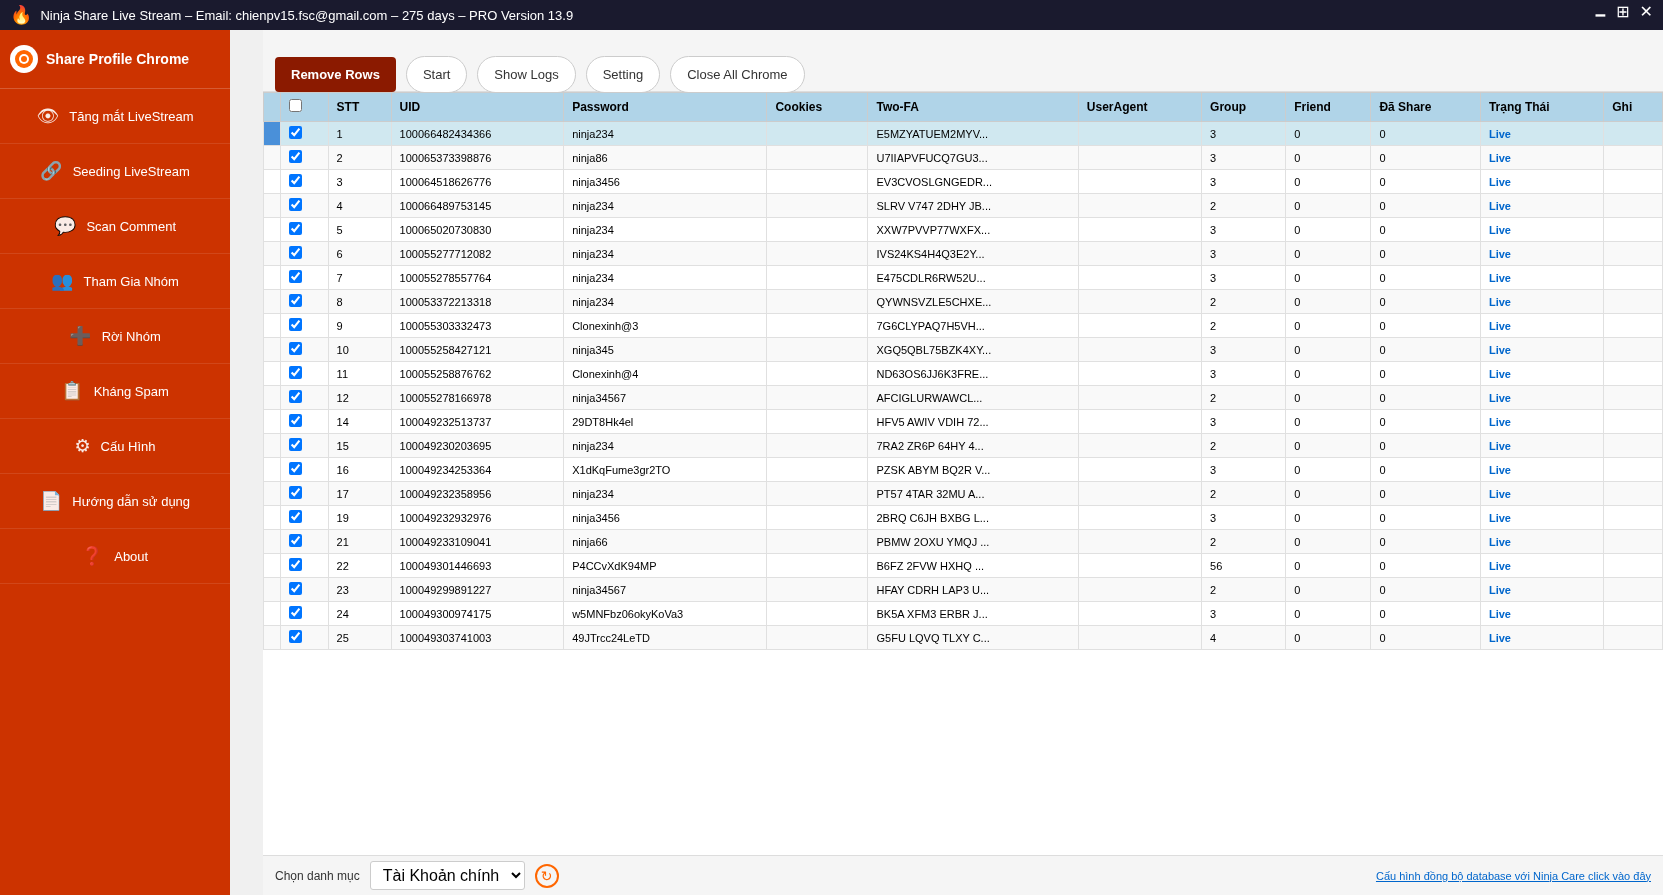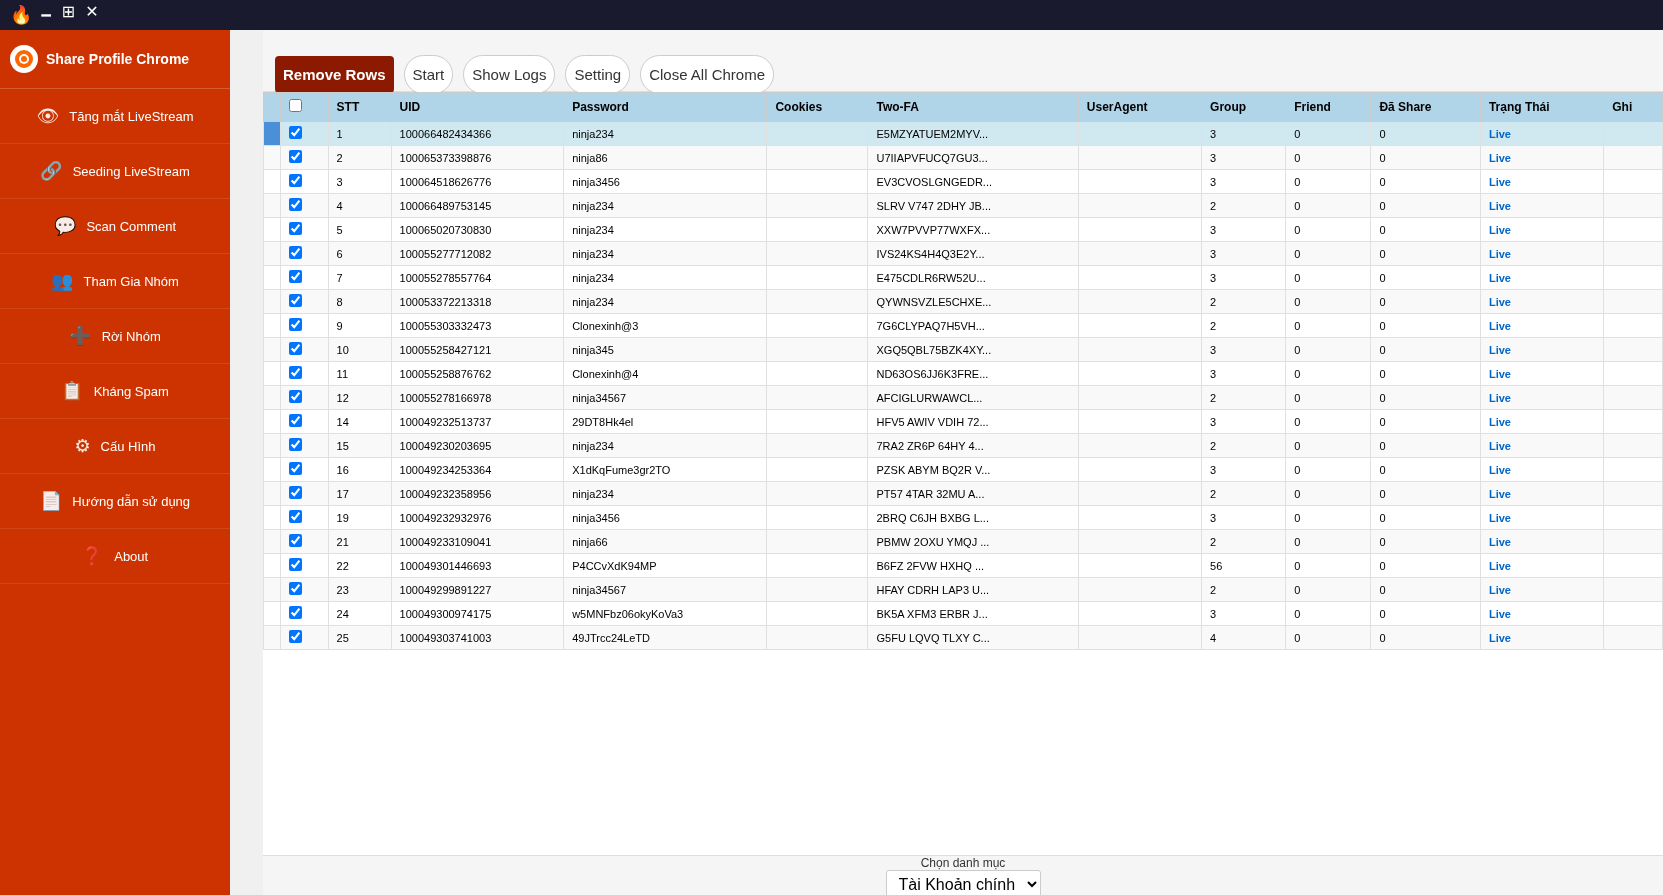"Ninja Share Live Stream –" span.title { html: none -> <span>Ninja Share Live Stream – Email: chienpv15.fsc@gmail.com – 275 days – PRO Version 13.9</span> }
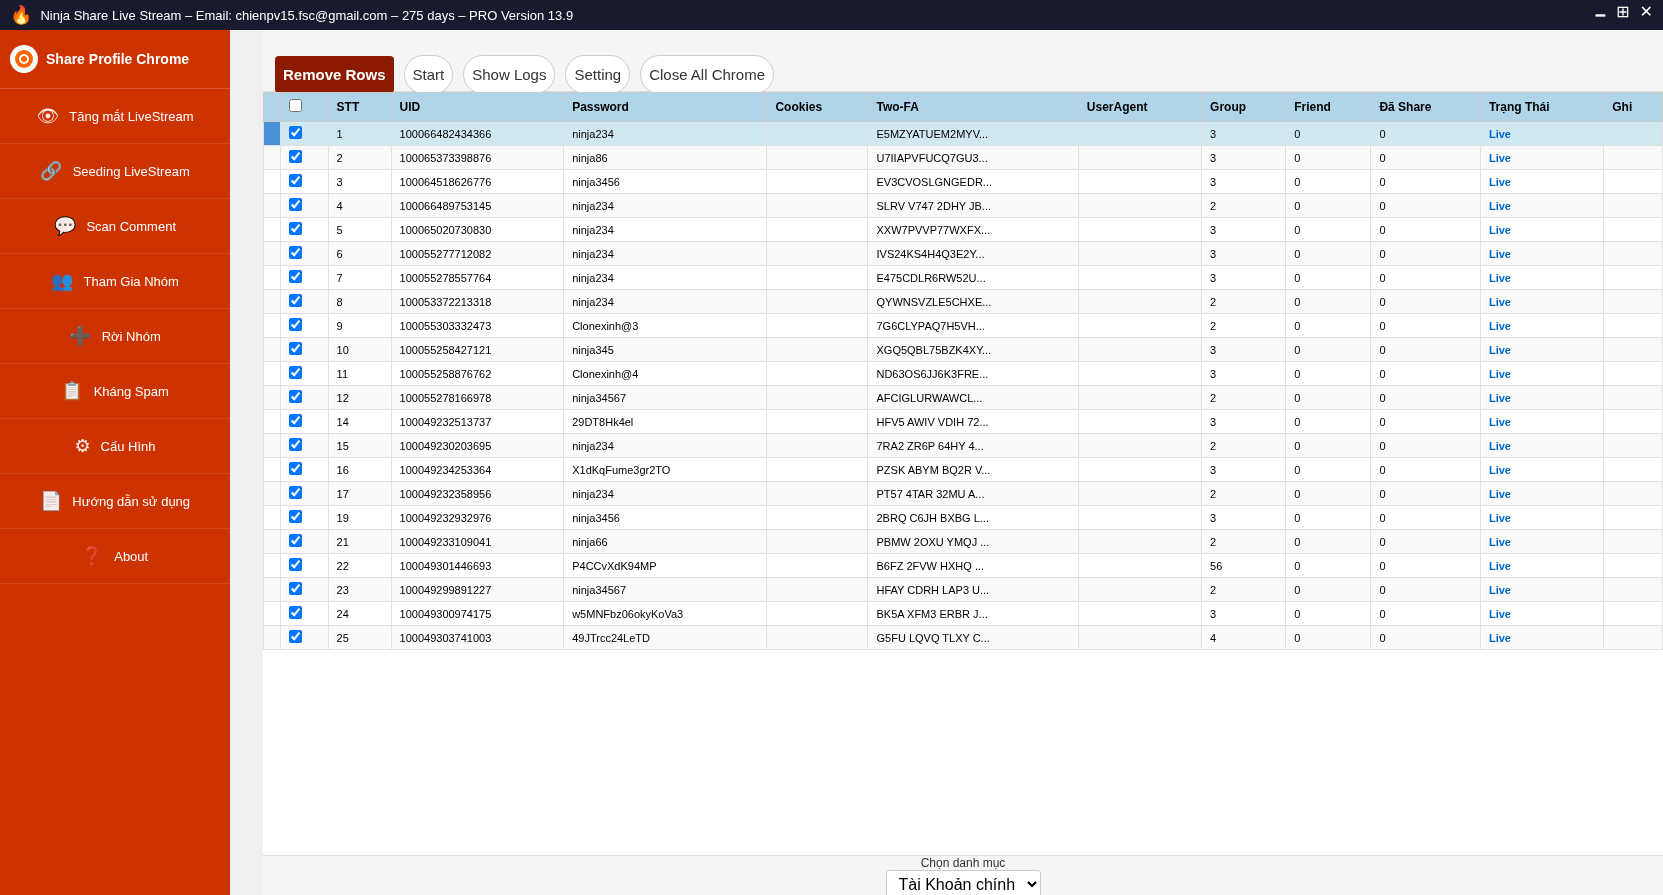"Remove Rows" .btn { font-size: 15px -> 13px; padding: 10px 8px -> 10px 16px }
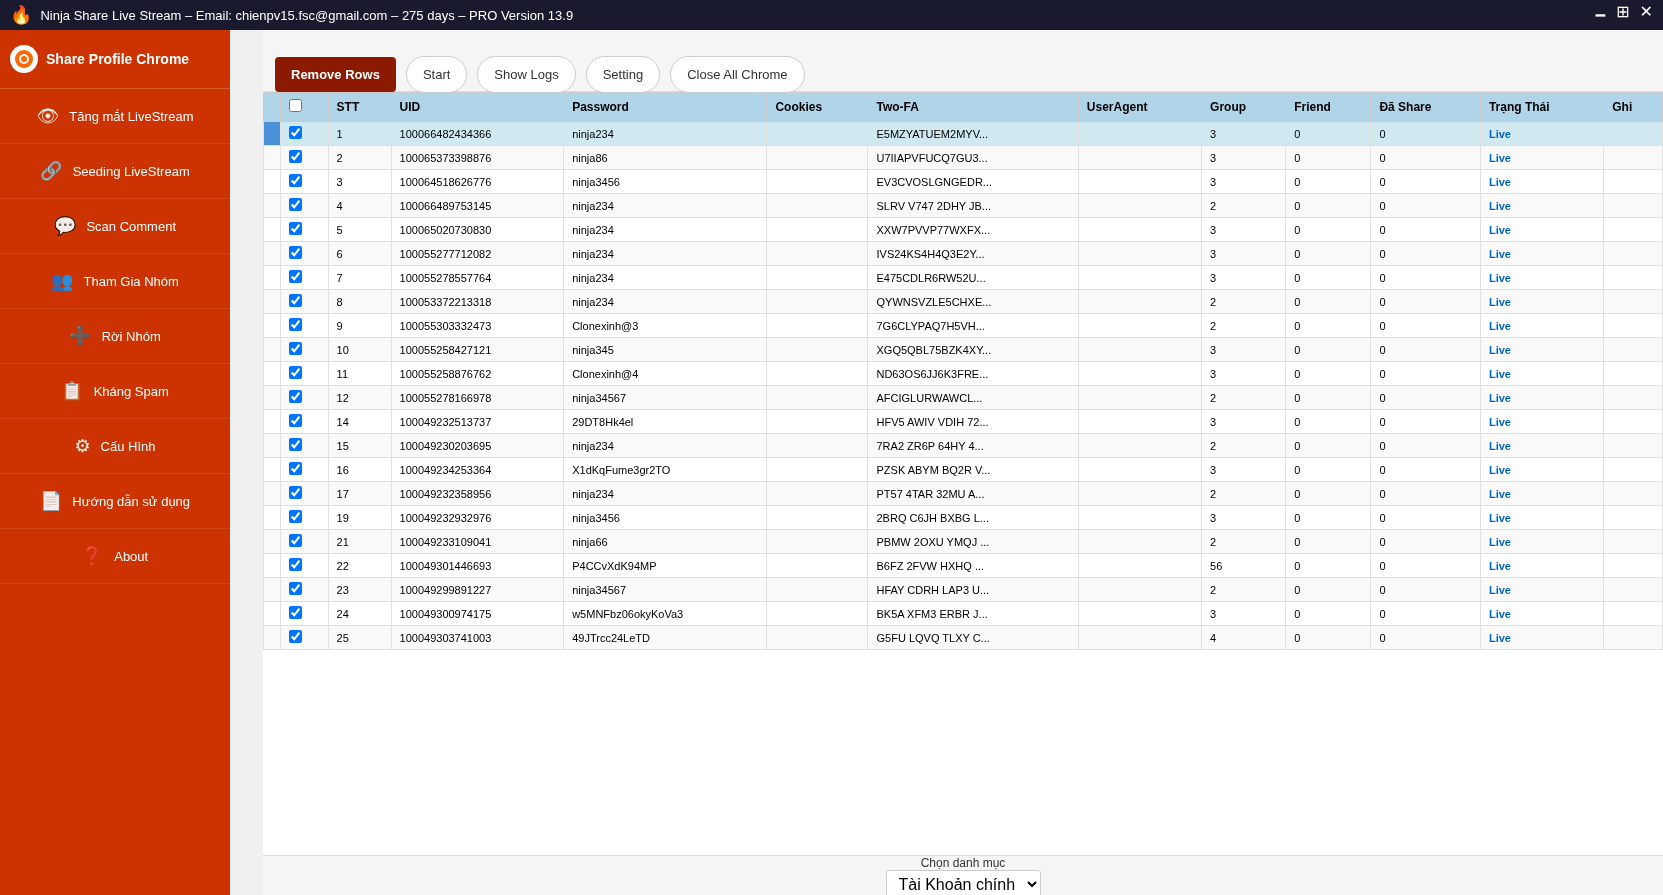"Chọn danh mục" #bottombar { flex-direction: column -> none; gap: 0 -> 10px }
